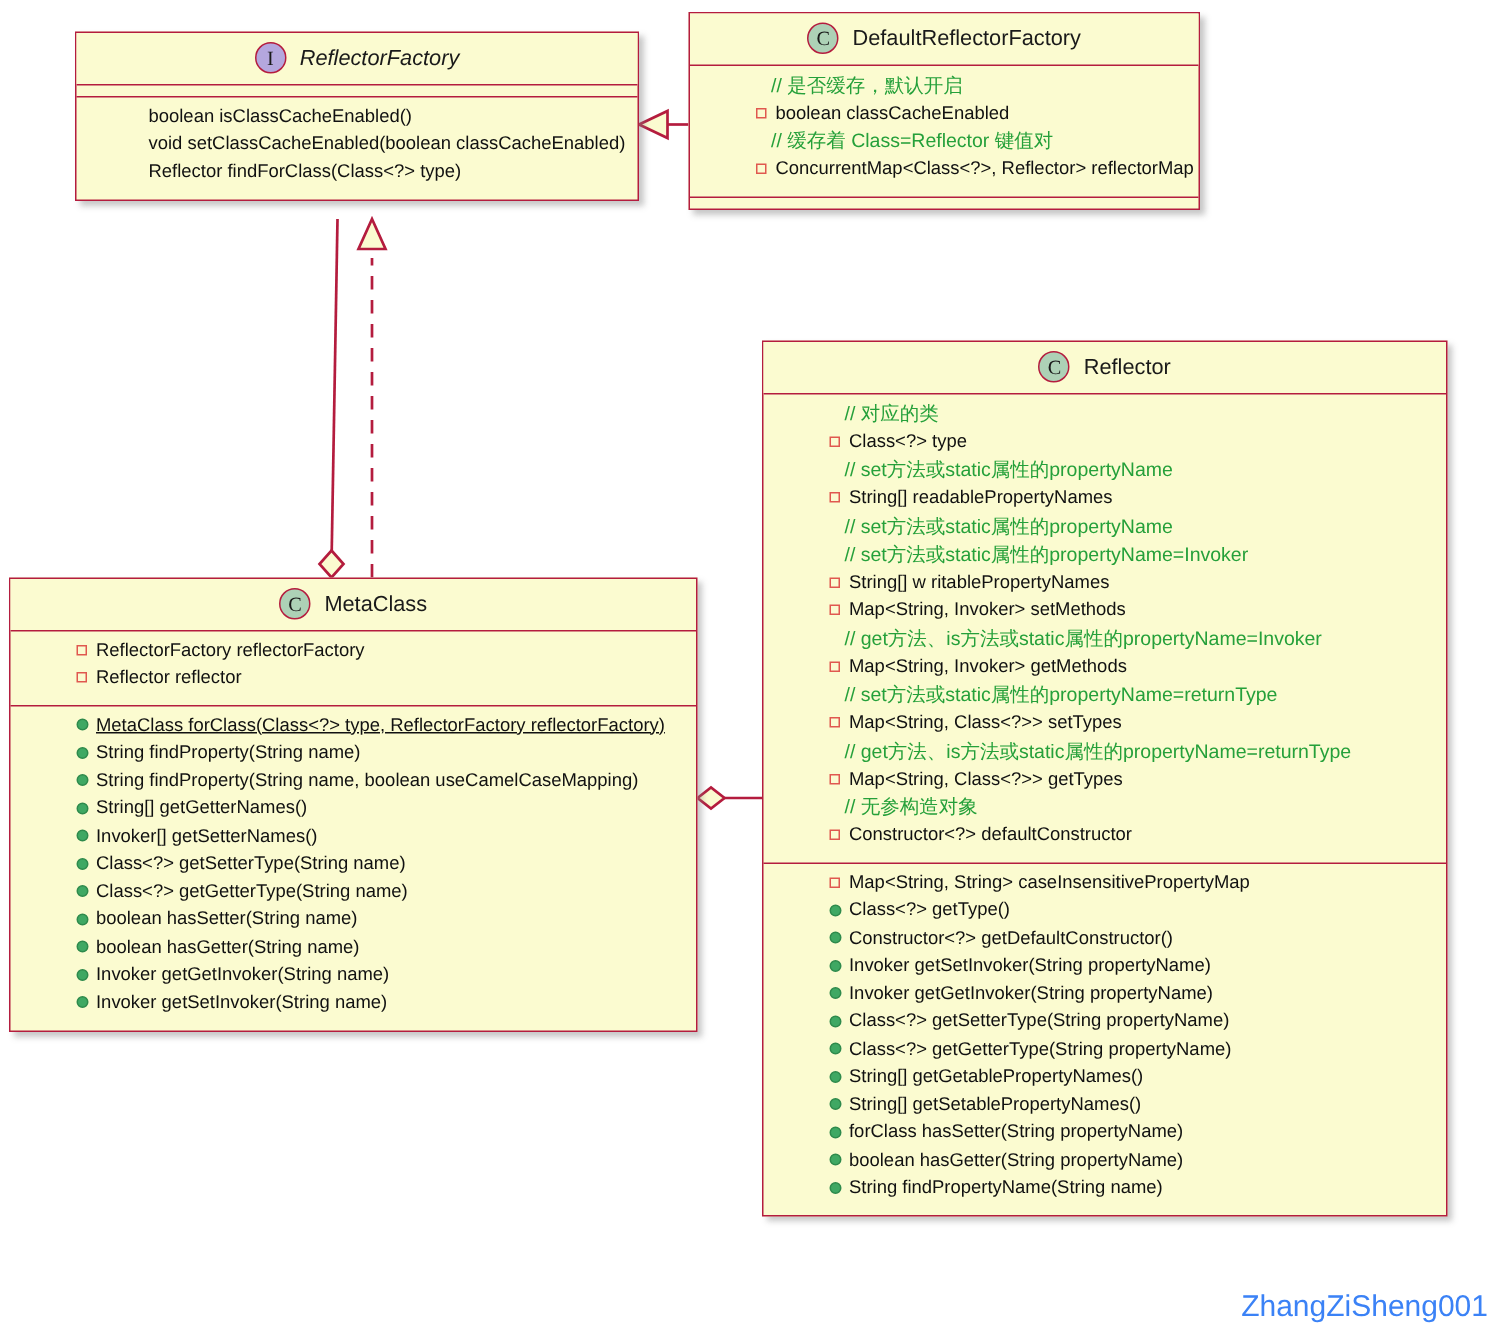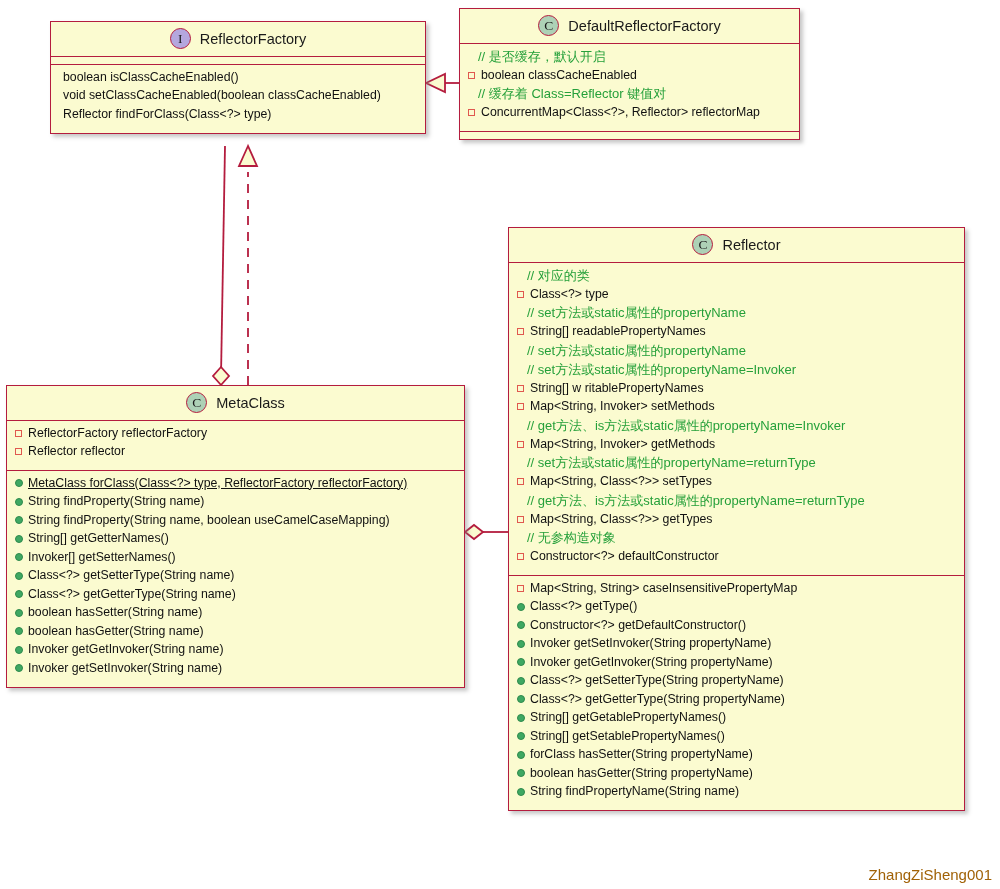"ReflectorFactory" .box-title.italic .title-text { font-style: none -> italic }
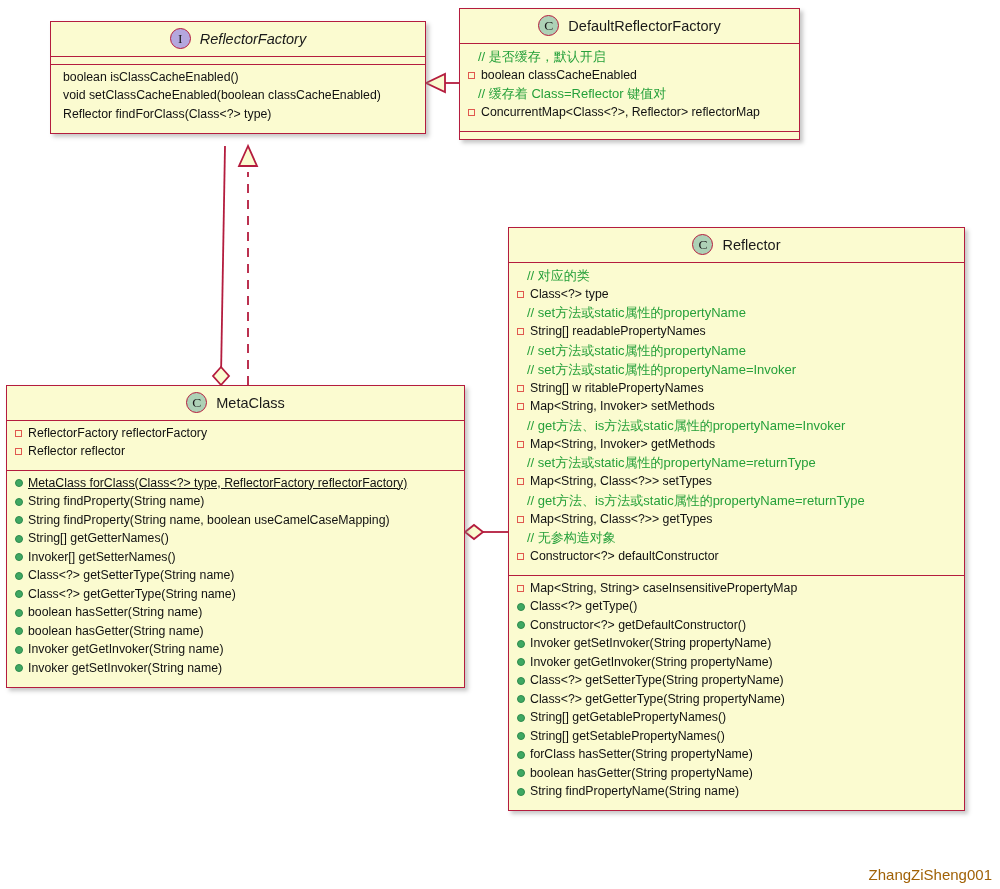"// 是否缓存，默认开启" .row { margin-left: none -> 36px }
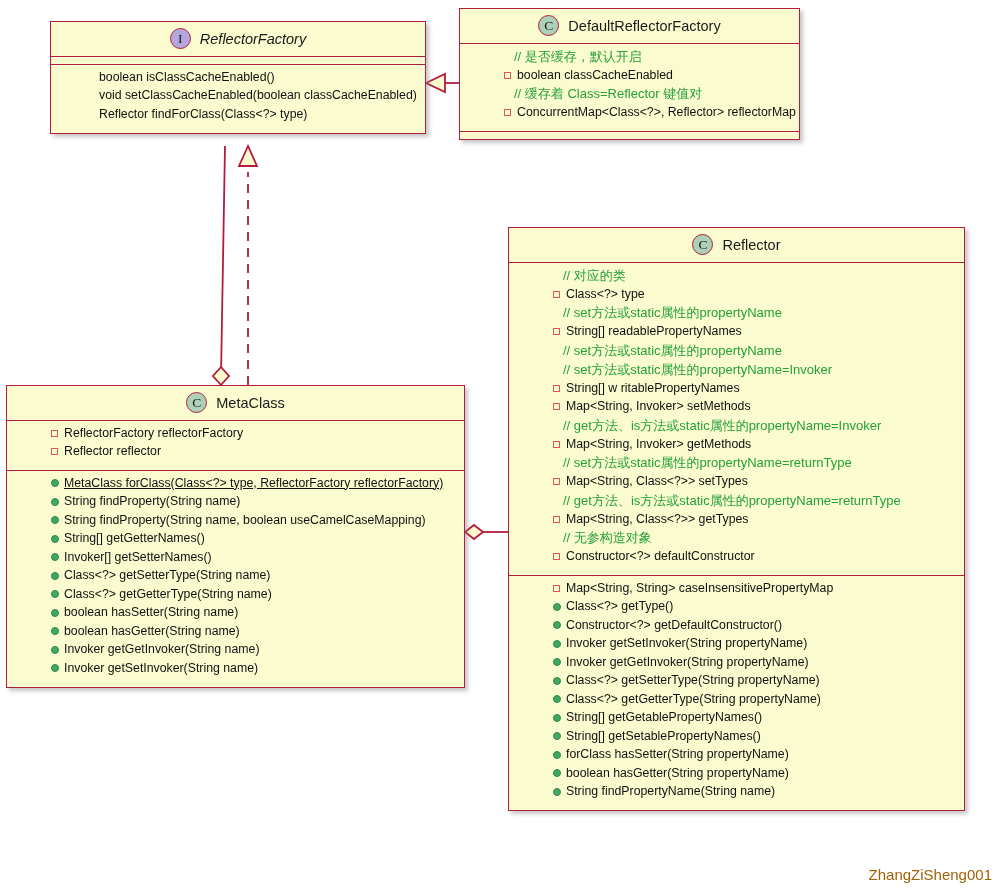"ZhangZiSheng001" #watermark { color: #a16207 -> #3b82f6; font-size: 15px -> 20px }
